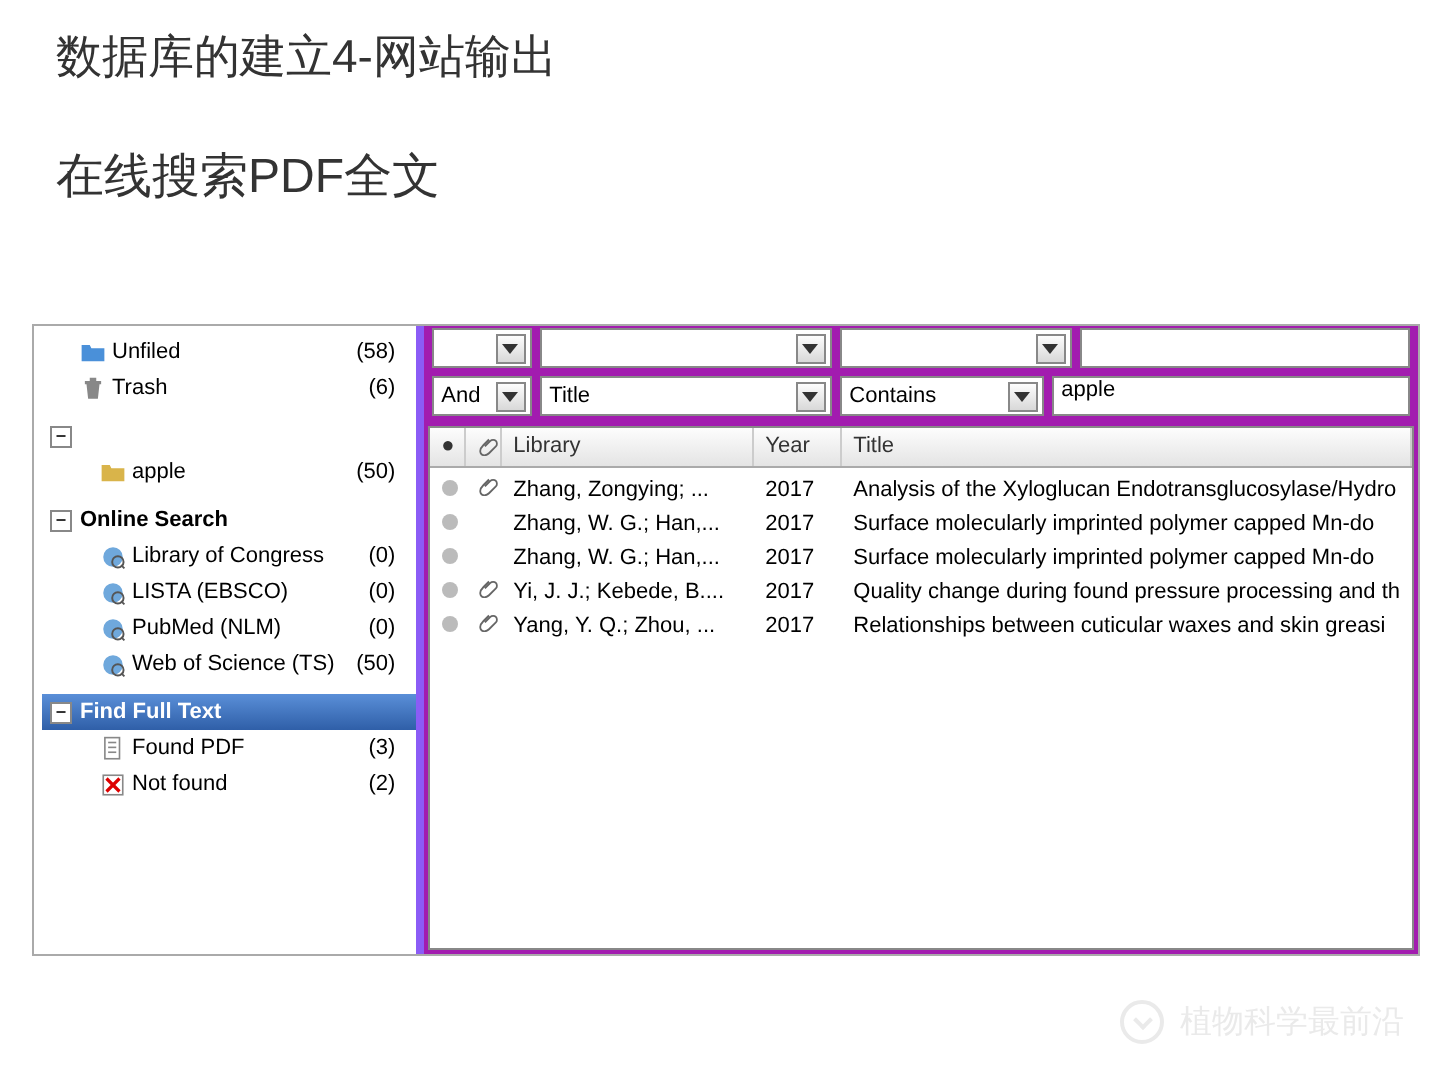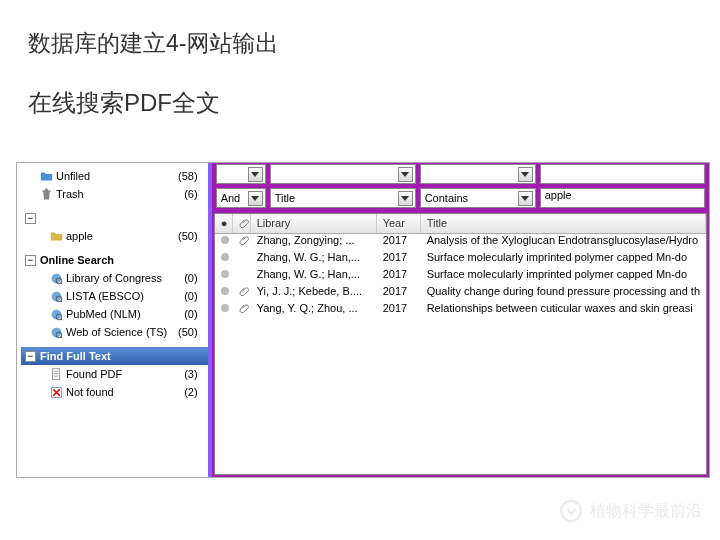"数据库的建立4-网站输出" .slide-title { padding: 28px 0 0 28px -> 13px 0 0 28px }
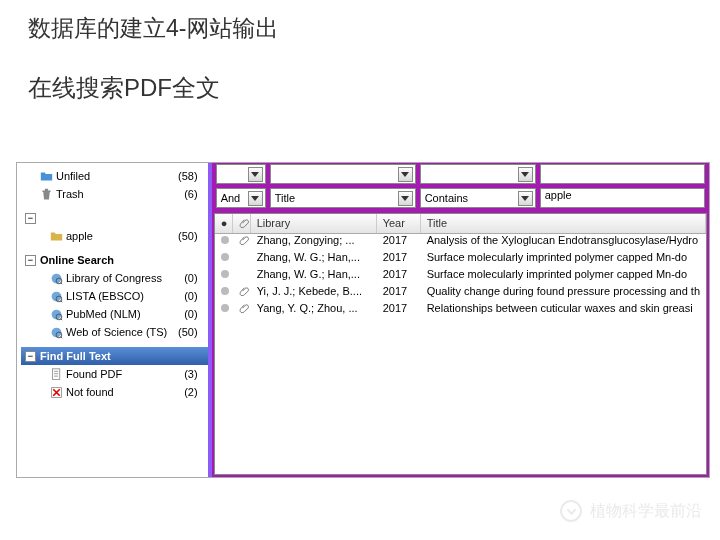"Contains" div.combo { width: 116px -> 102px }
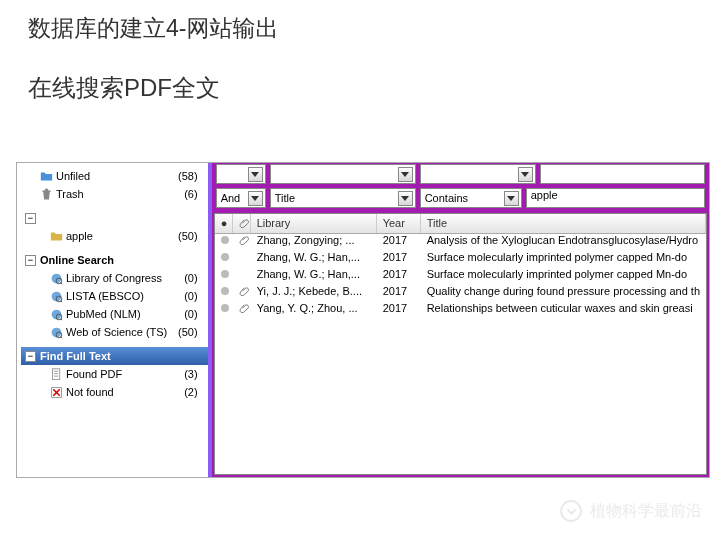"Zhang, Zongying; ..." .res-row { align-items: flex-start -> flex-end }
